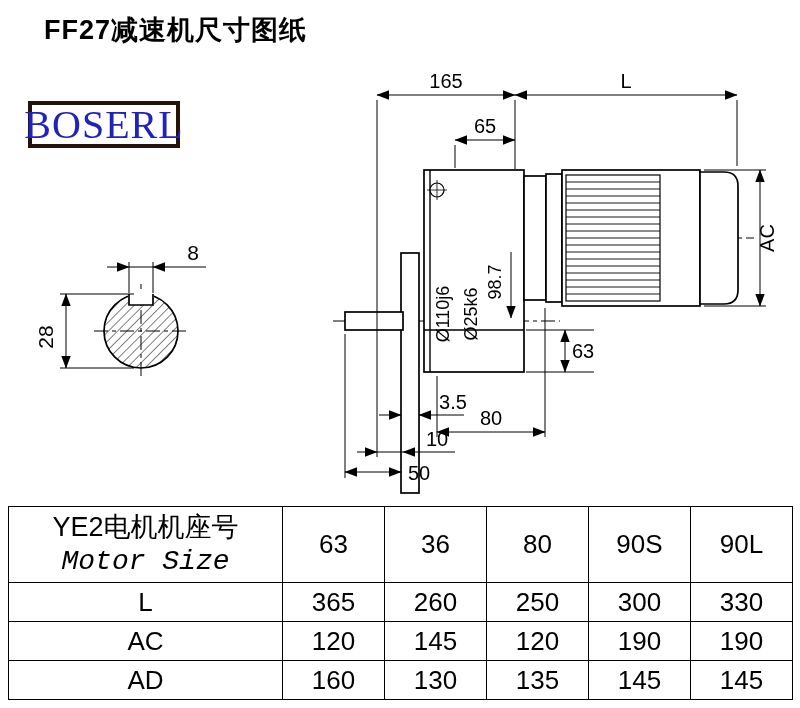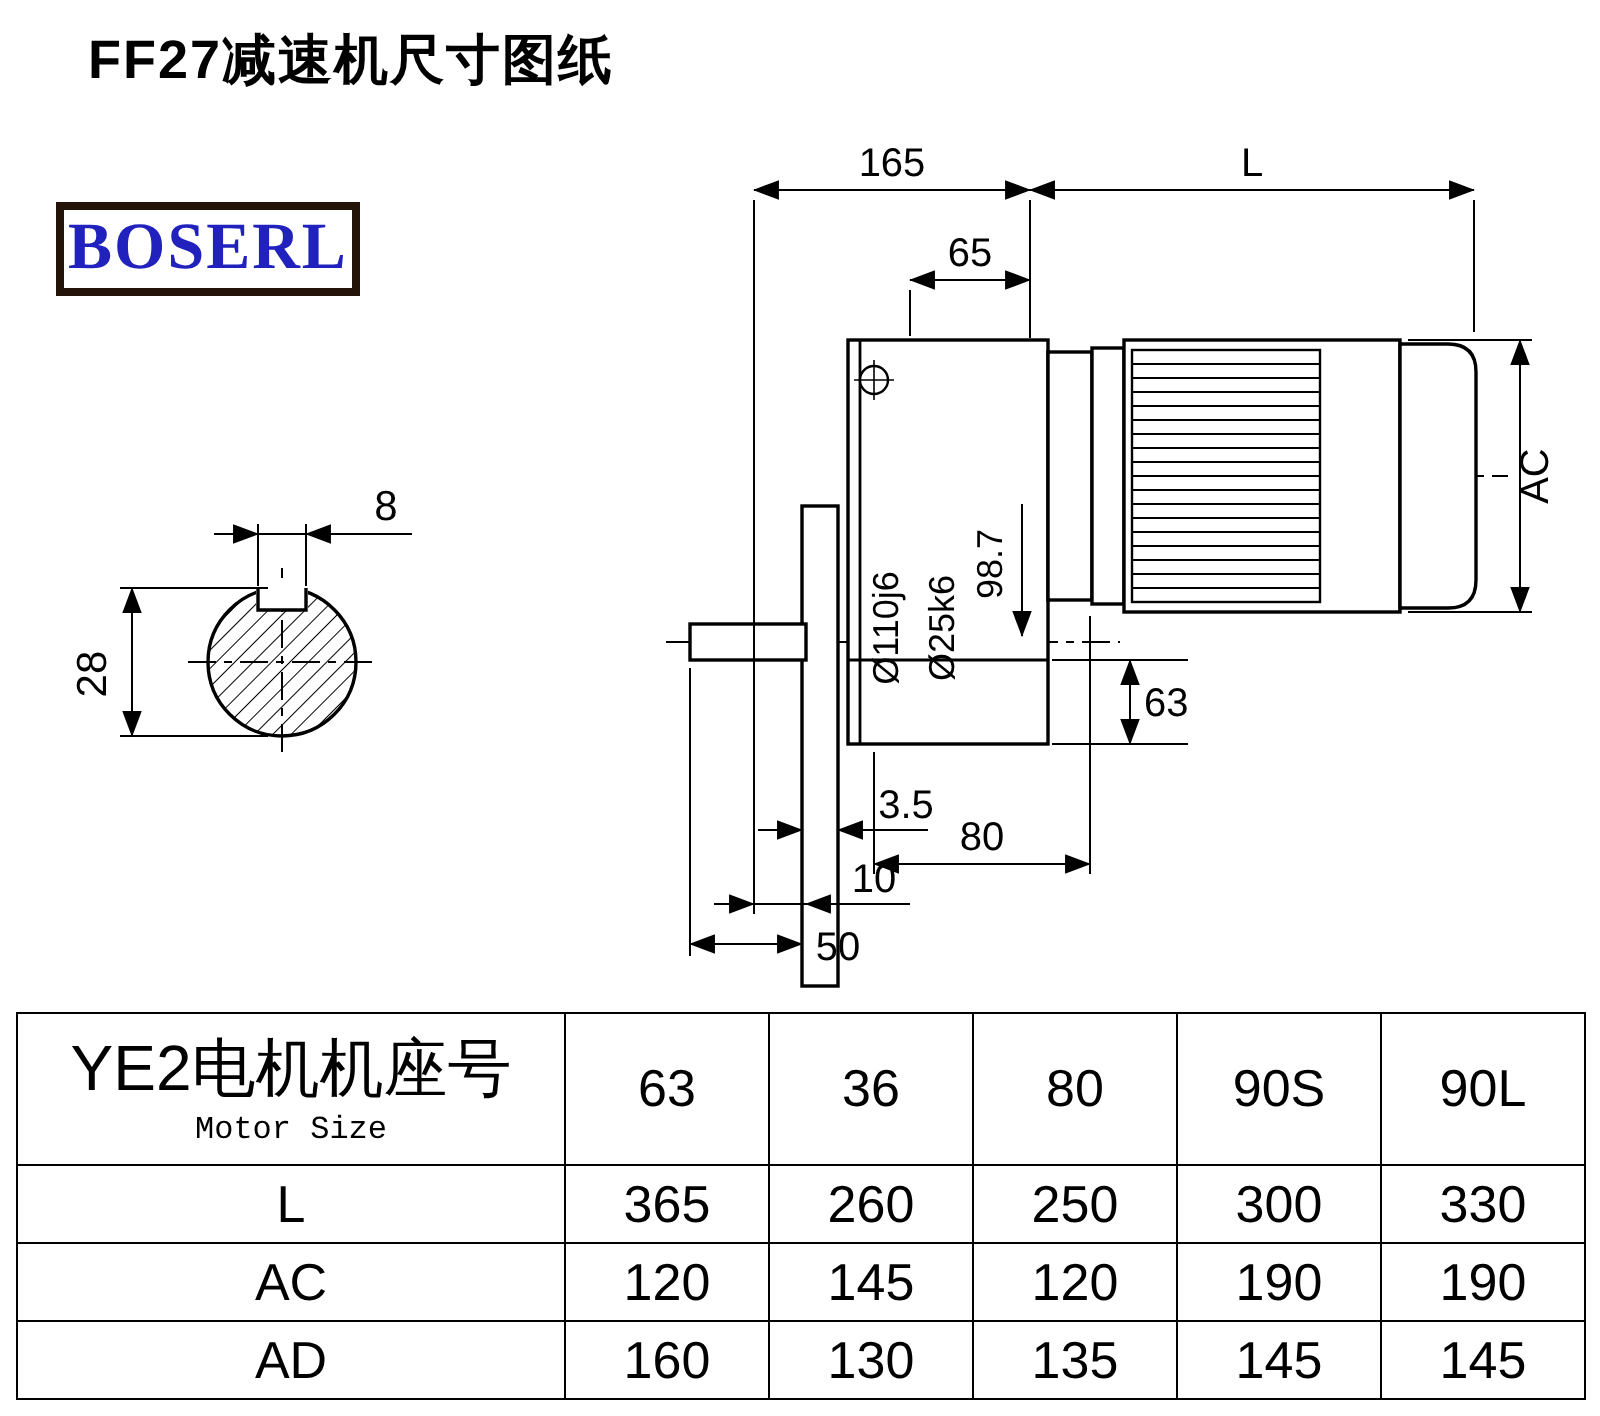"BOSERL" .brand span { font-size: 33px -> 40px; font-weight: 700 -> 400 }
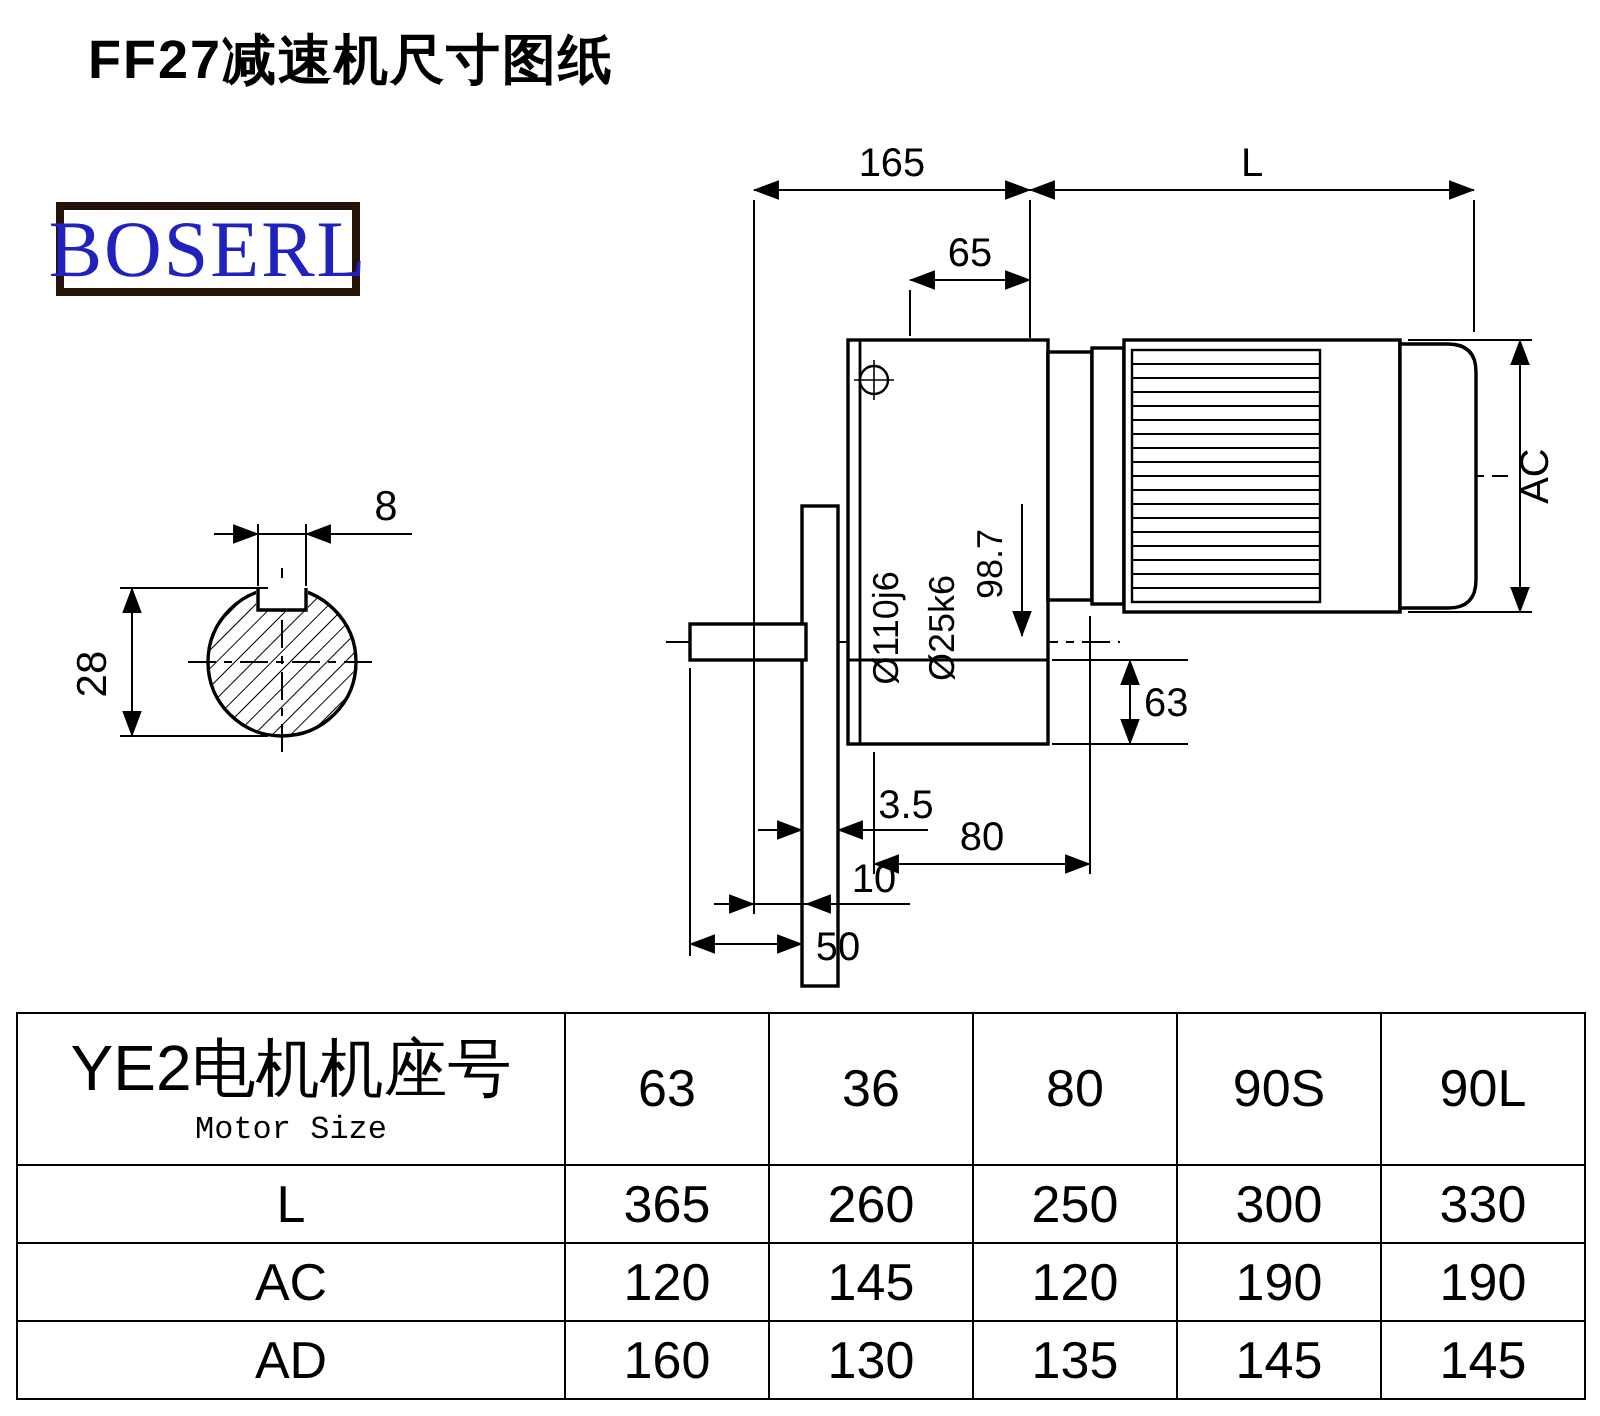"YE2电机机座号" .cn { font-size: 32px -> 27px }
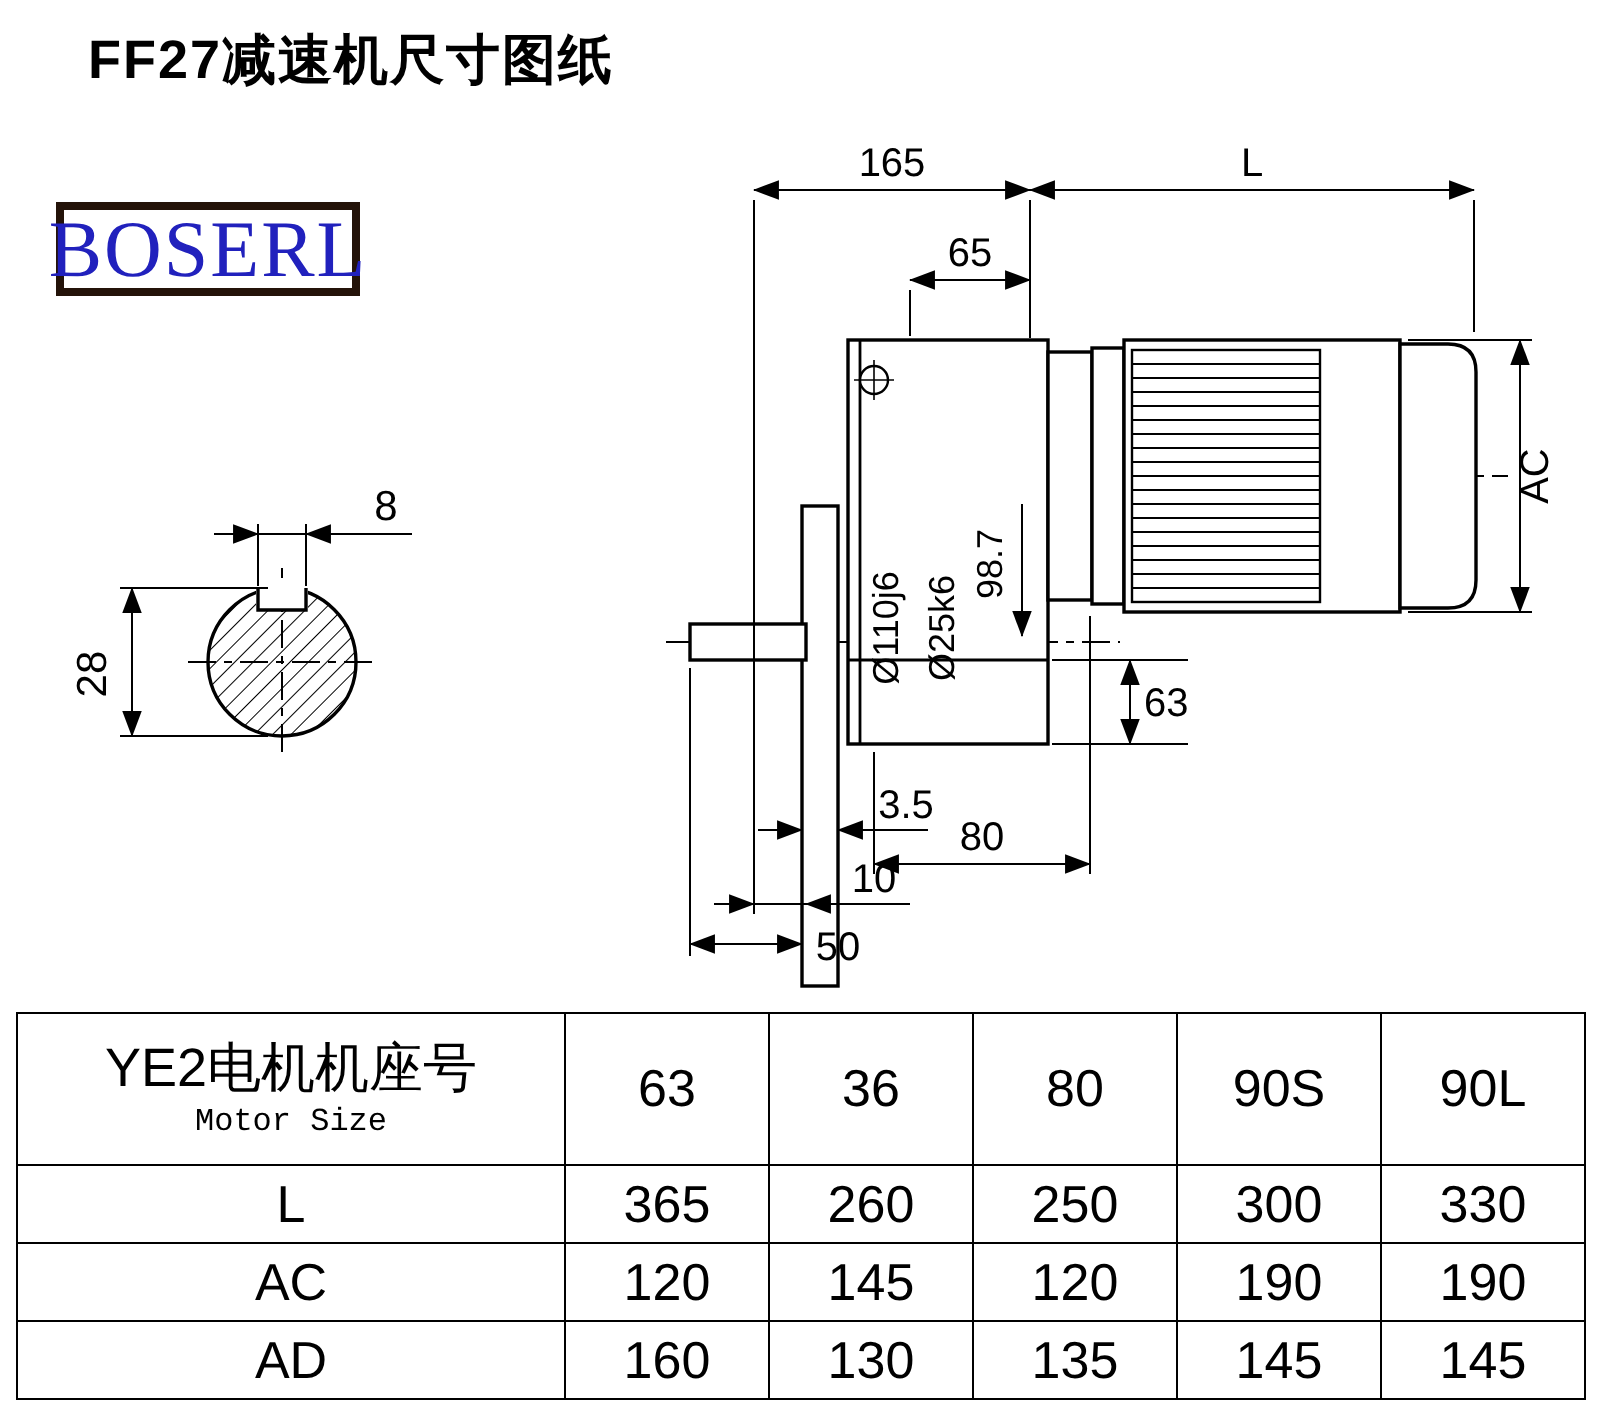"Motor Size" .en { font-size: 16px -> 28px; font-style: none -> italic }
